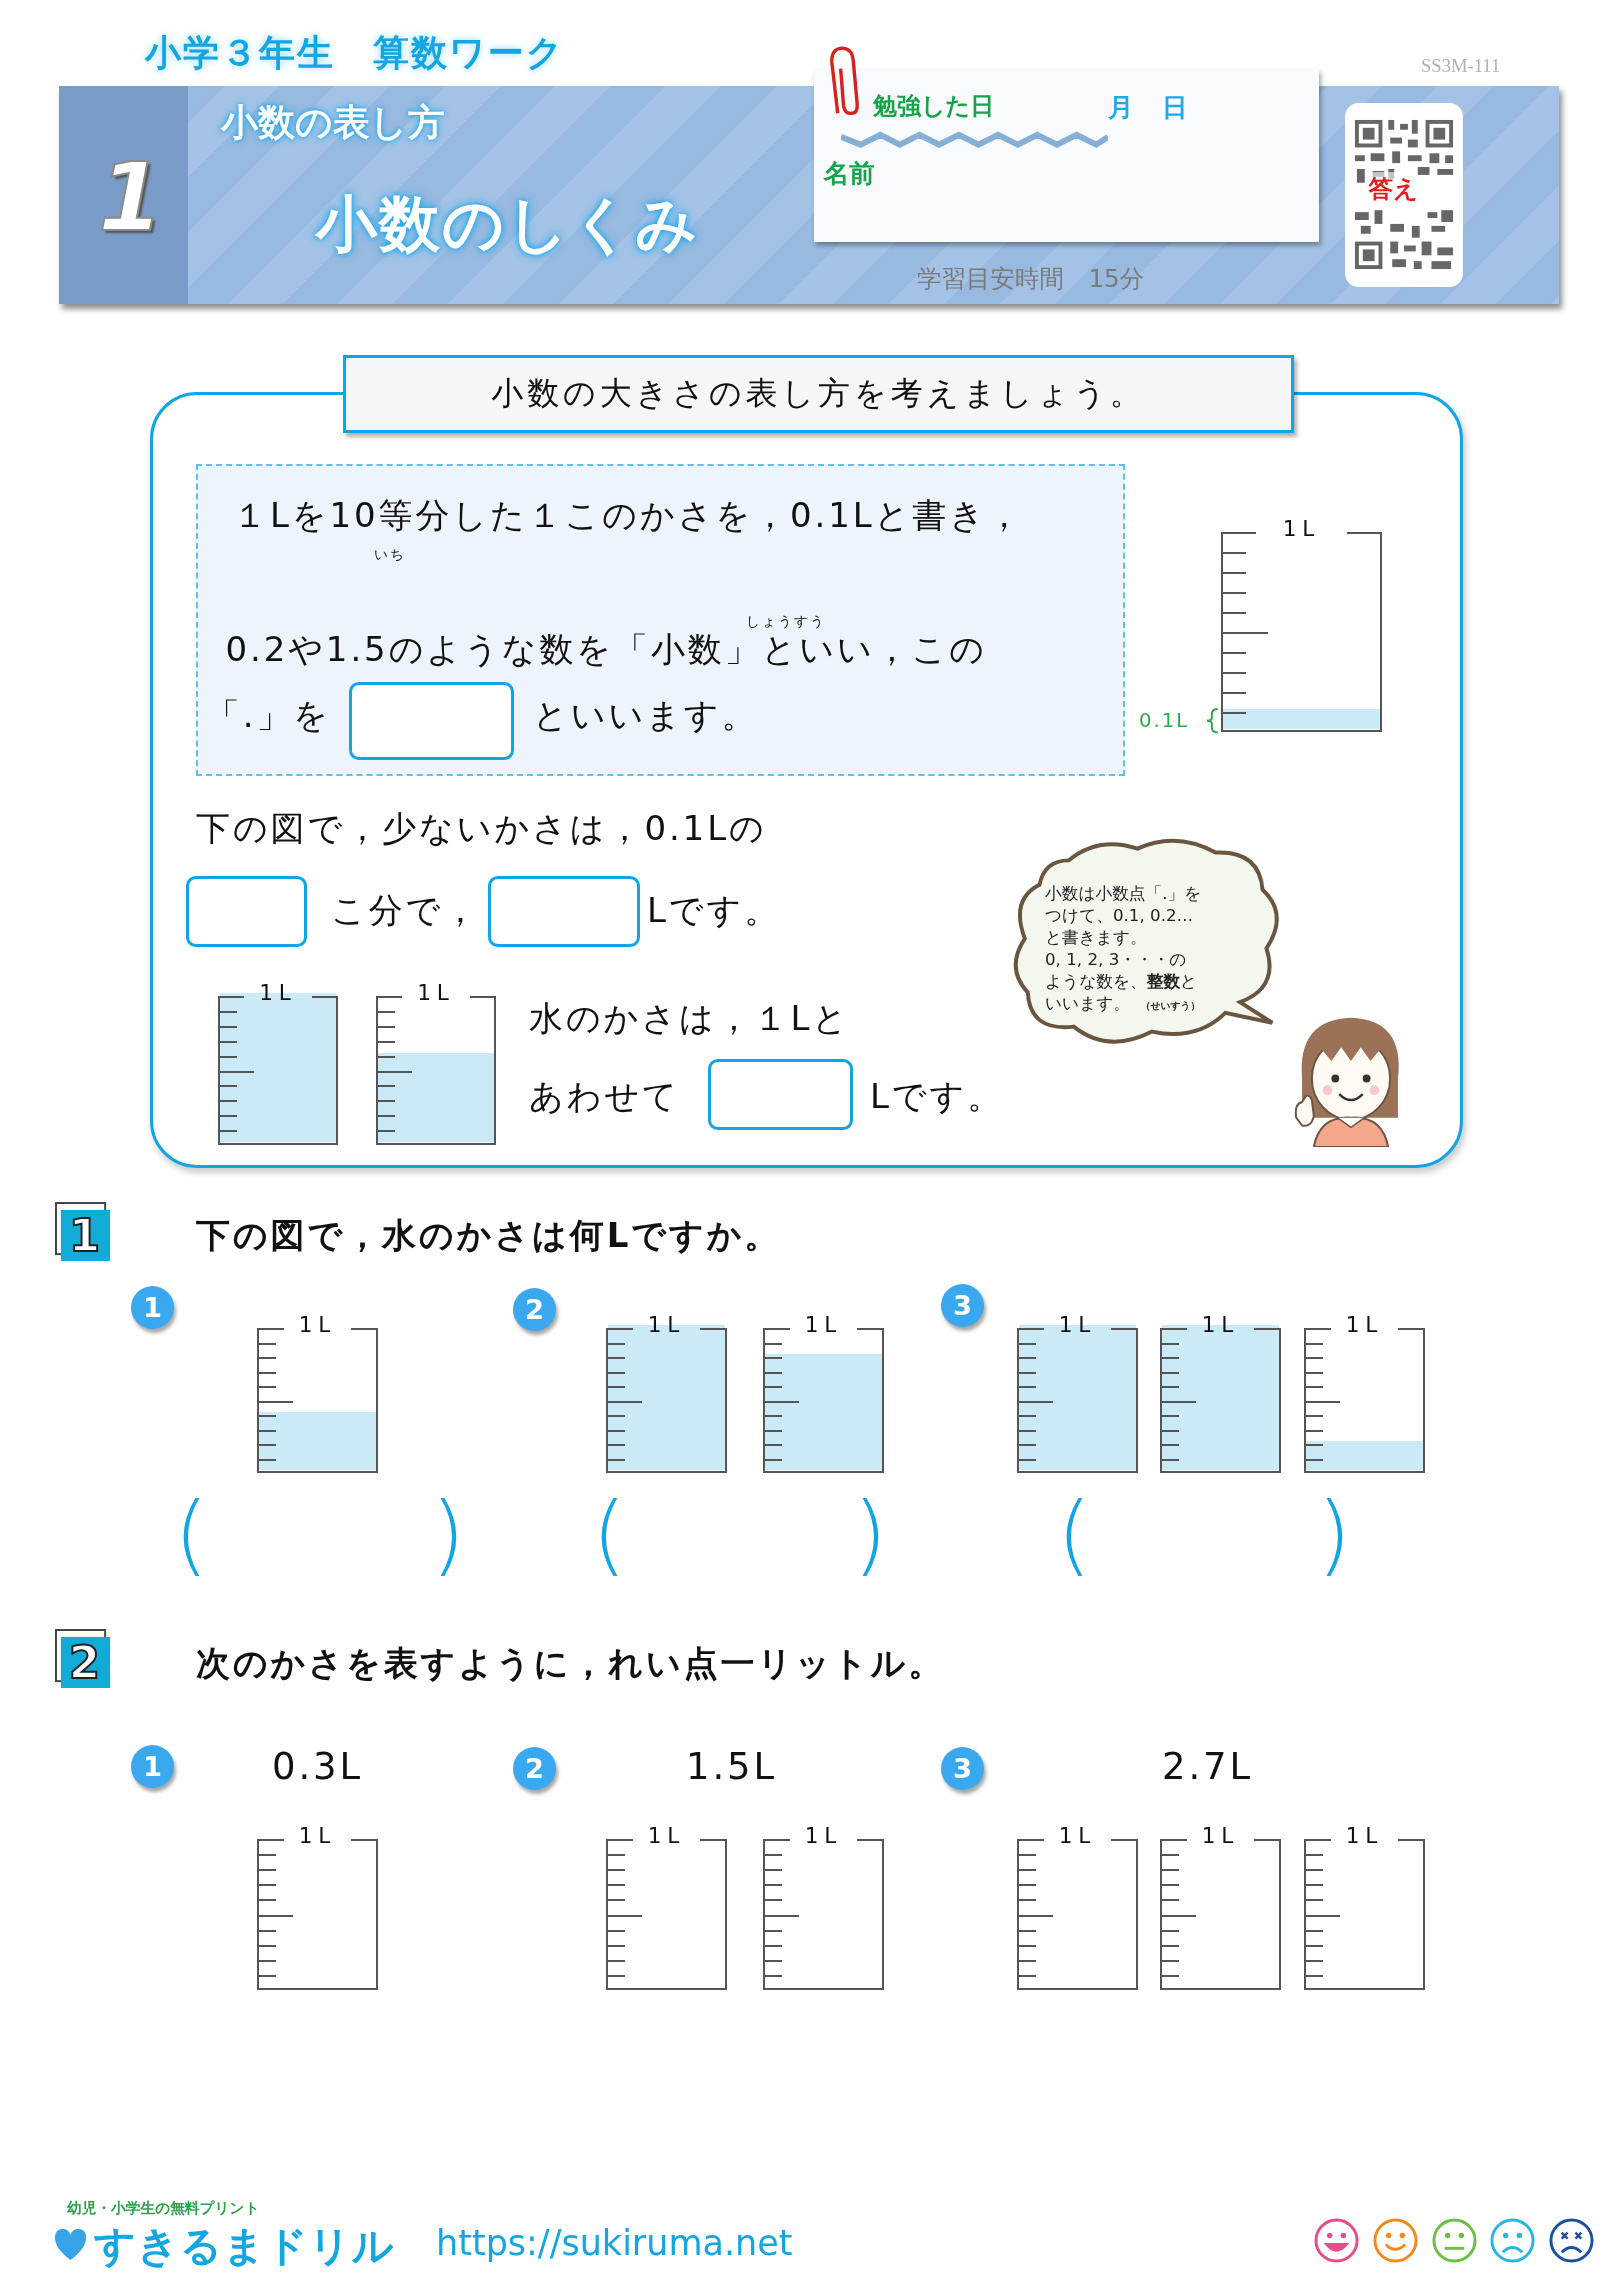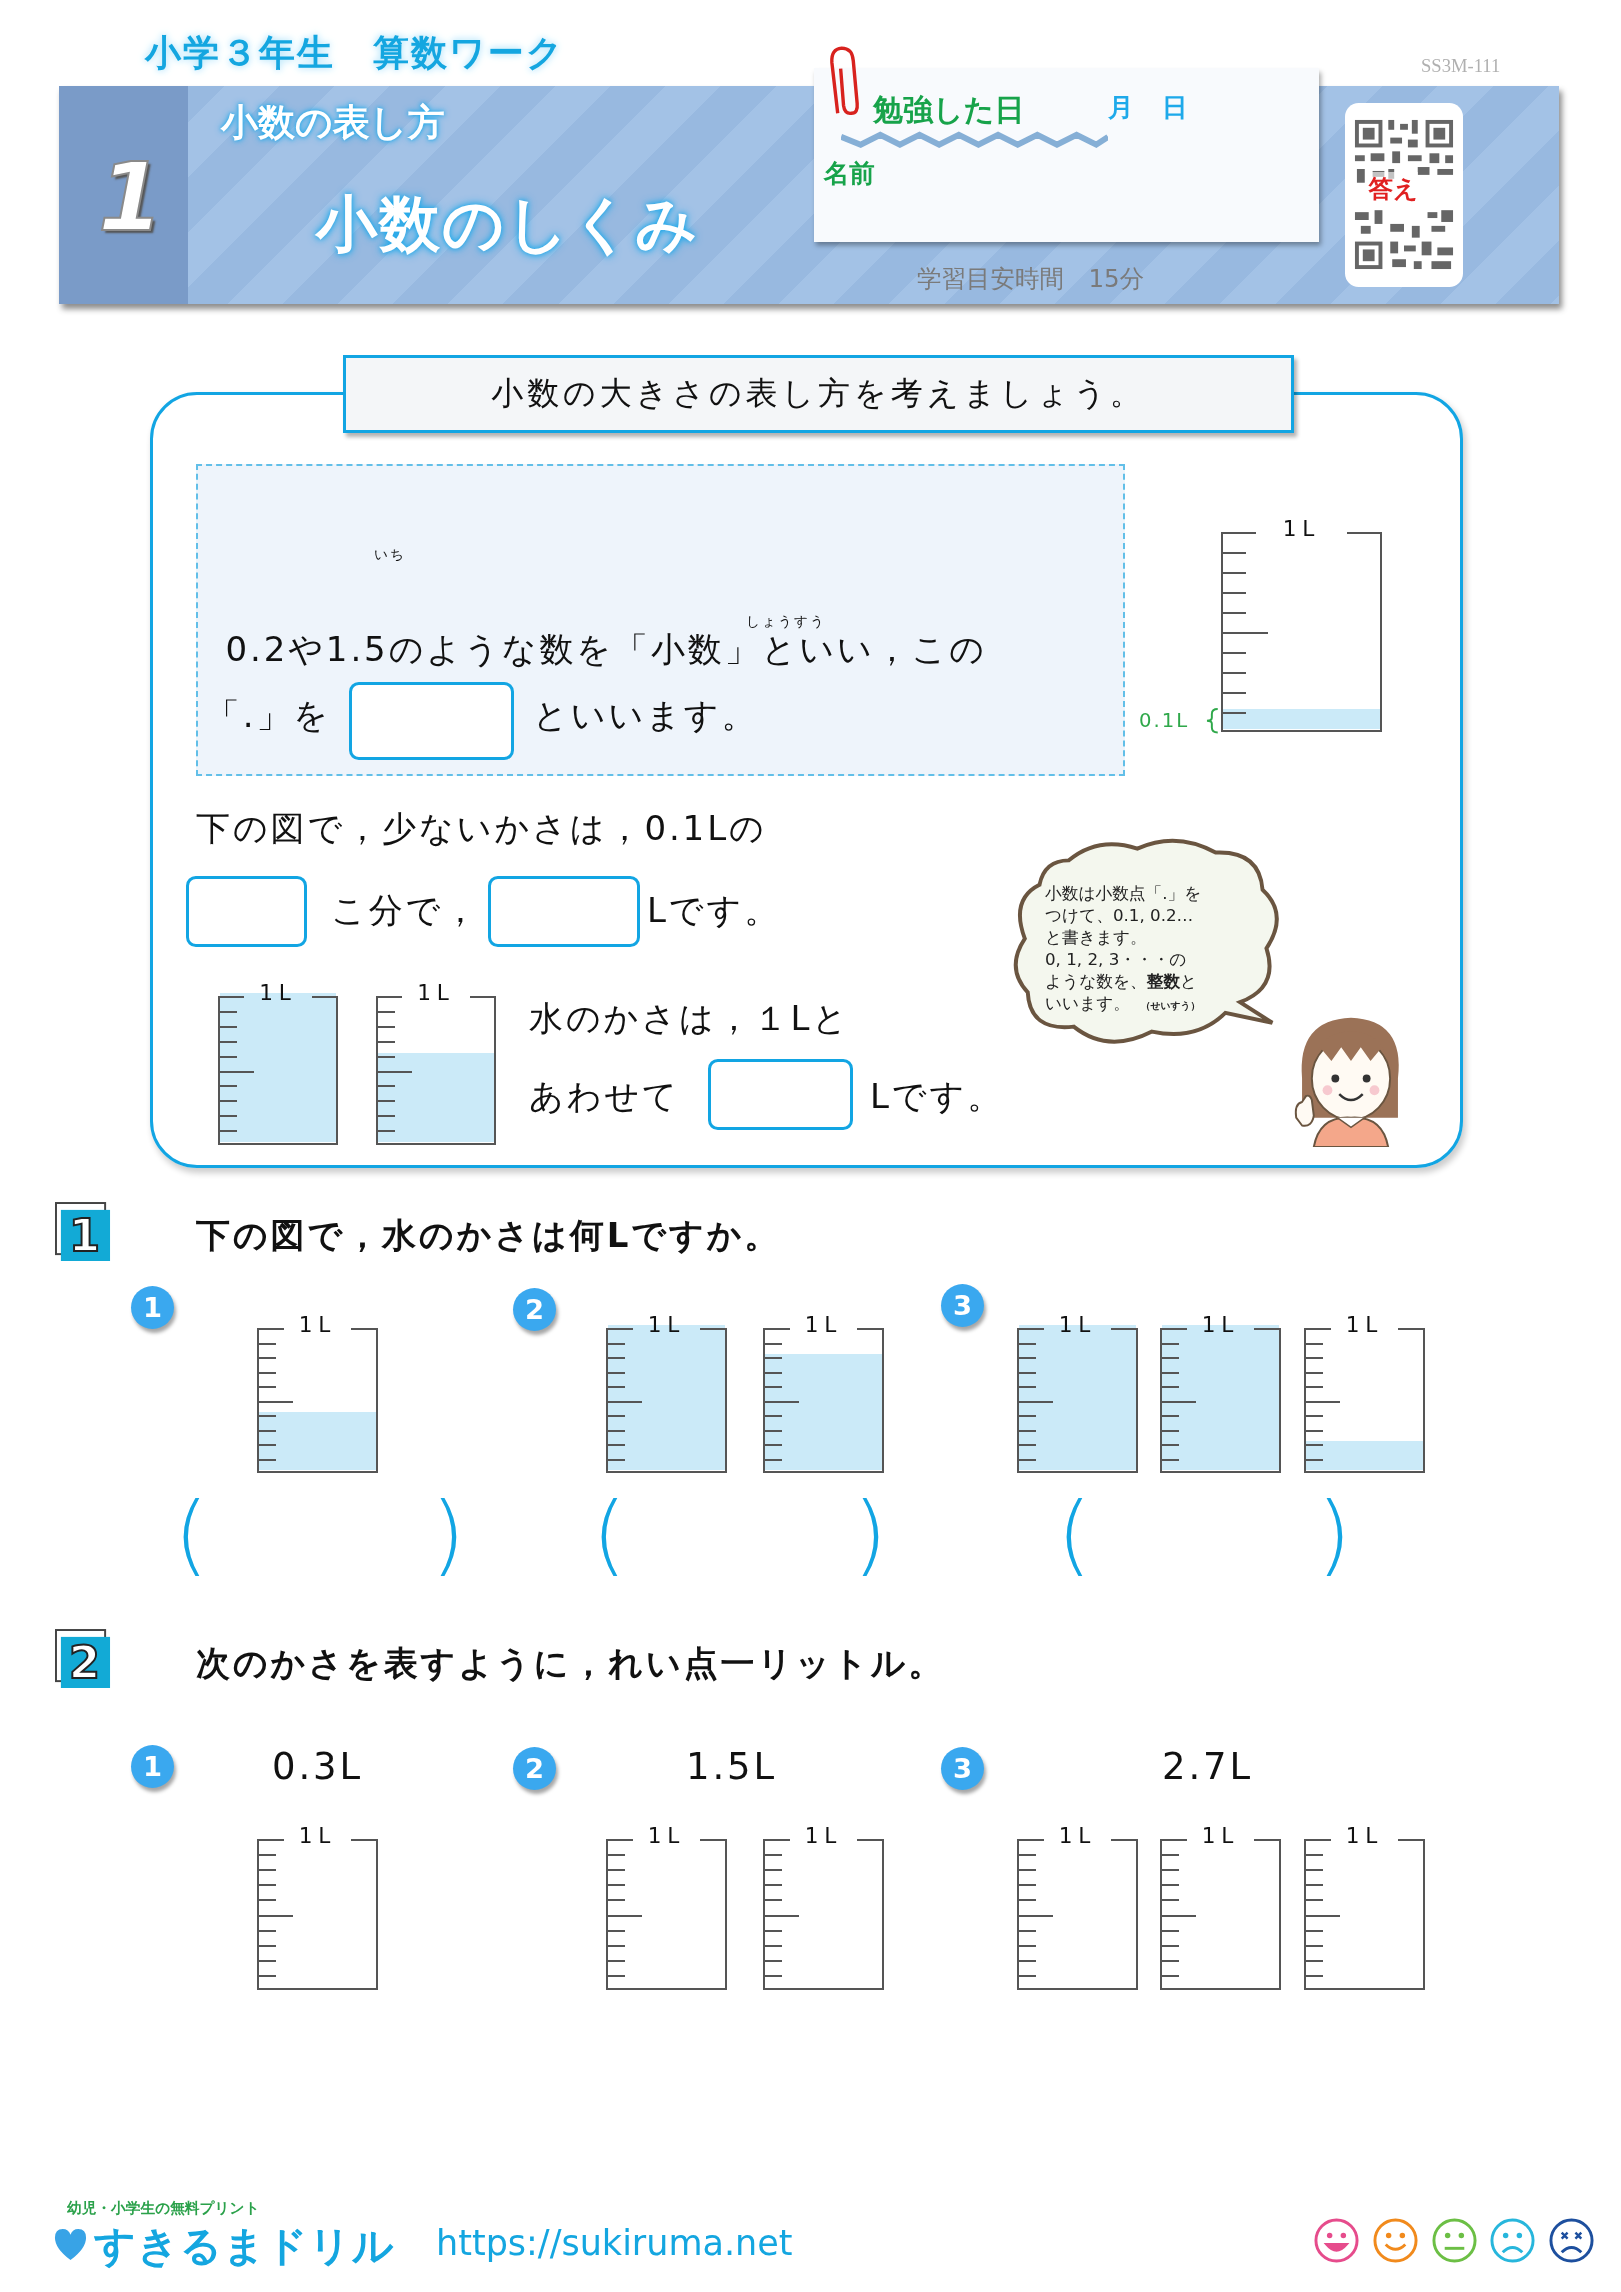"勉強した日" .study-date { font-size: 30px -> 24px }
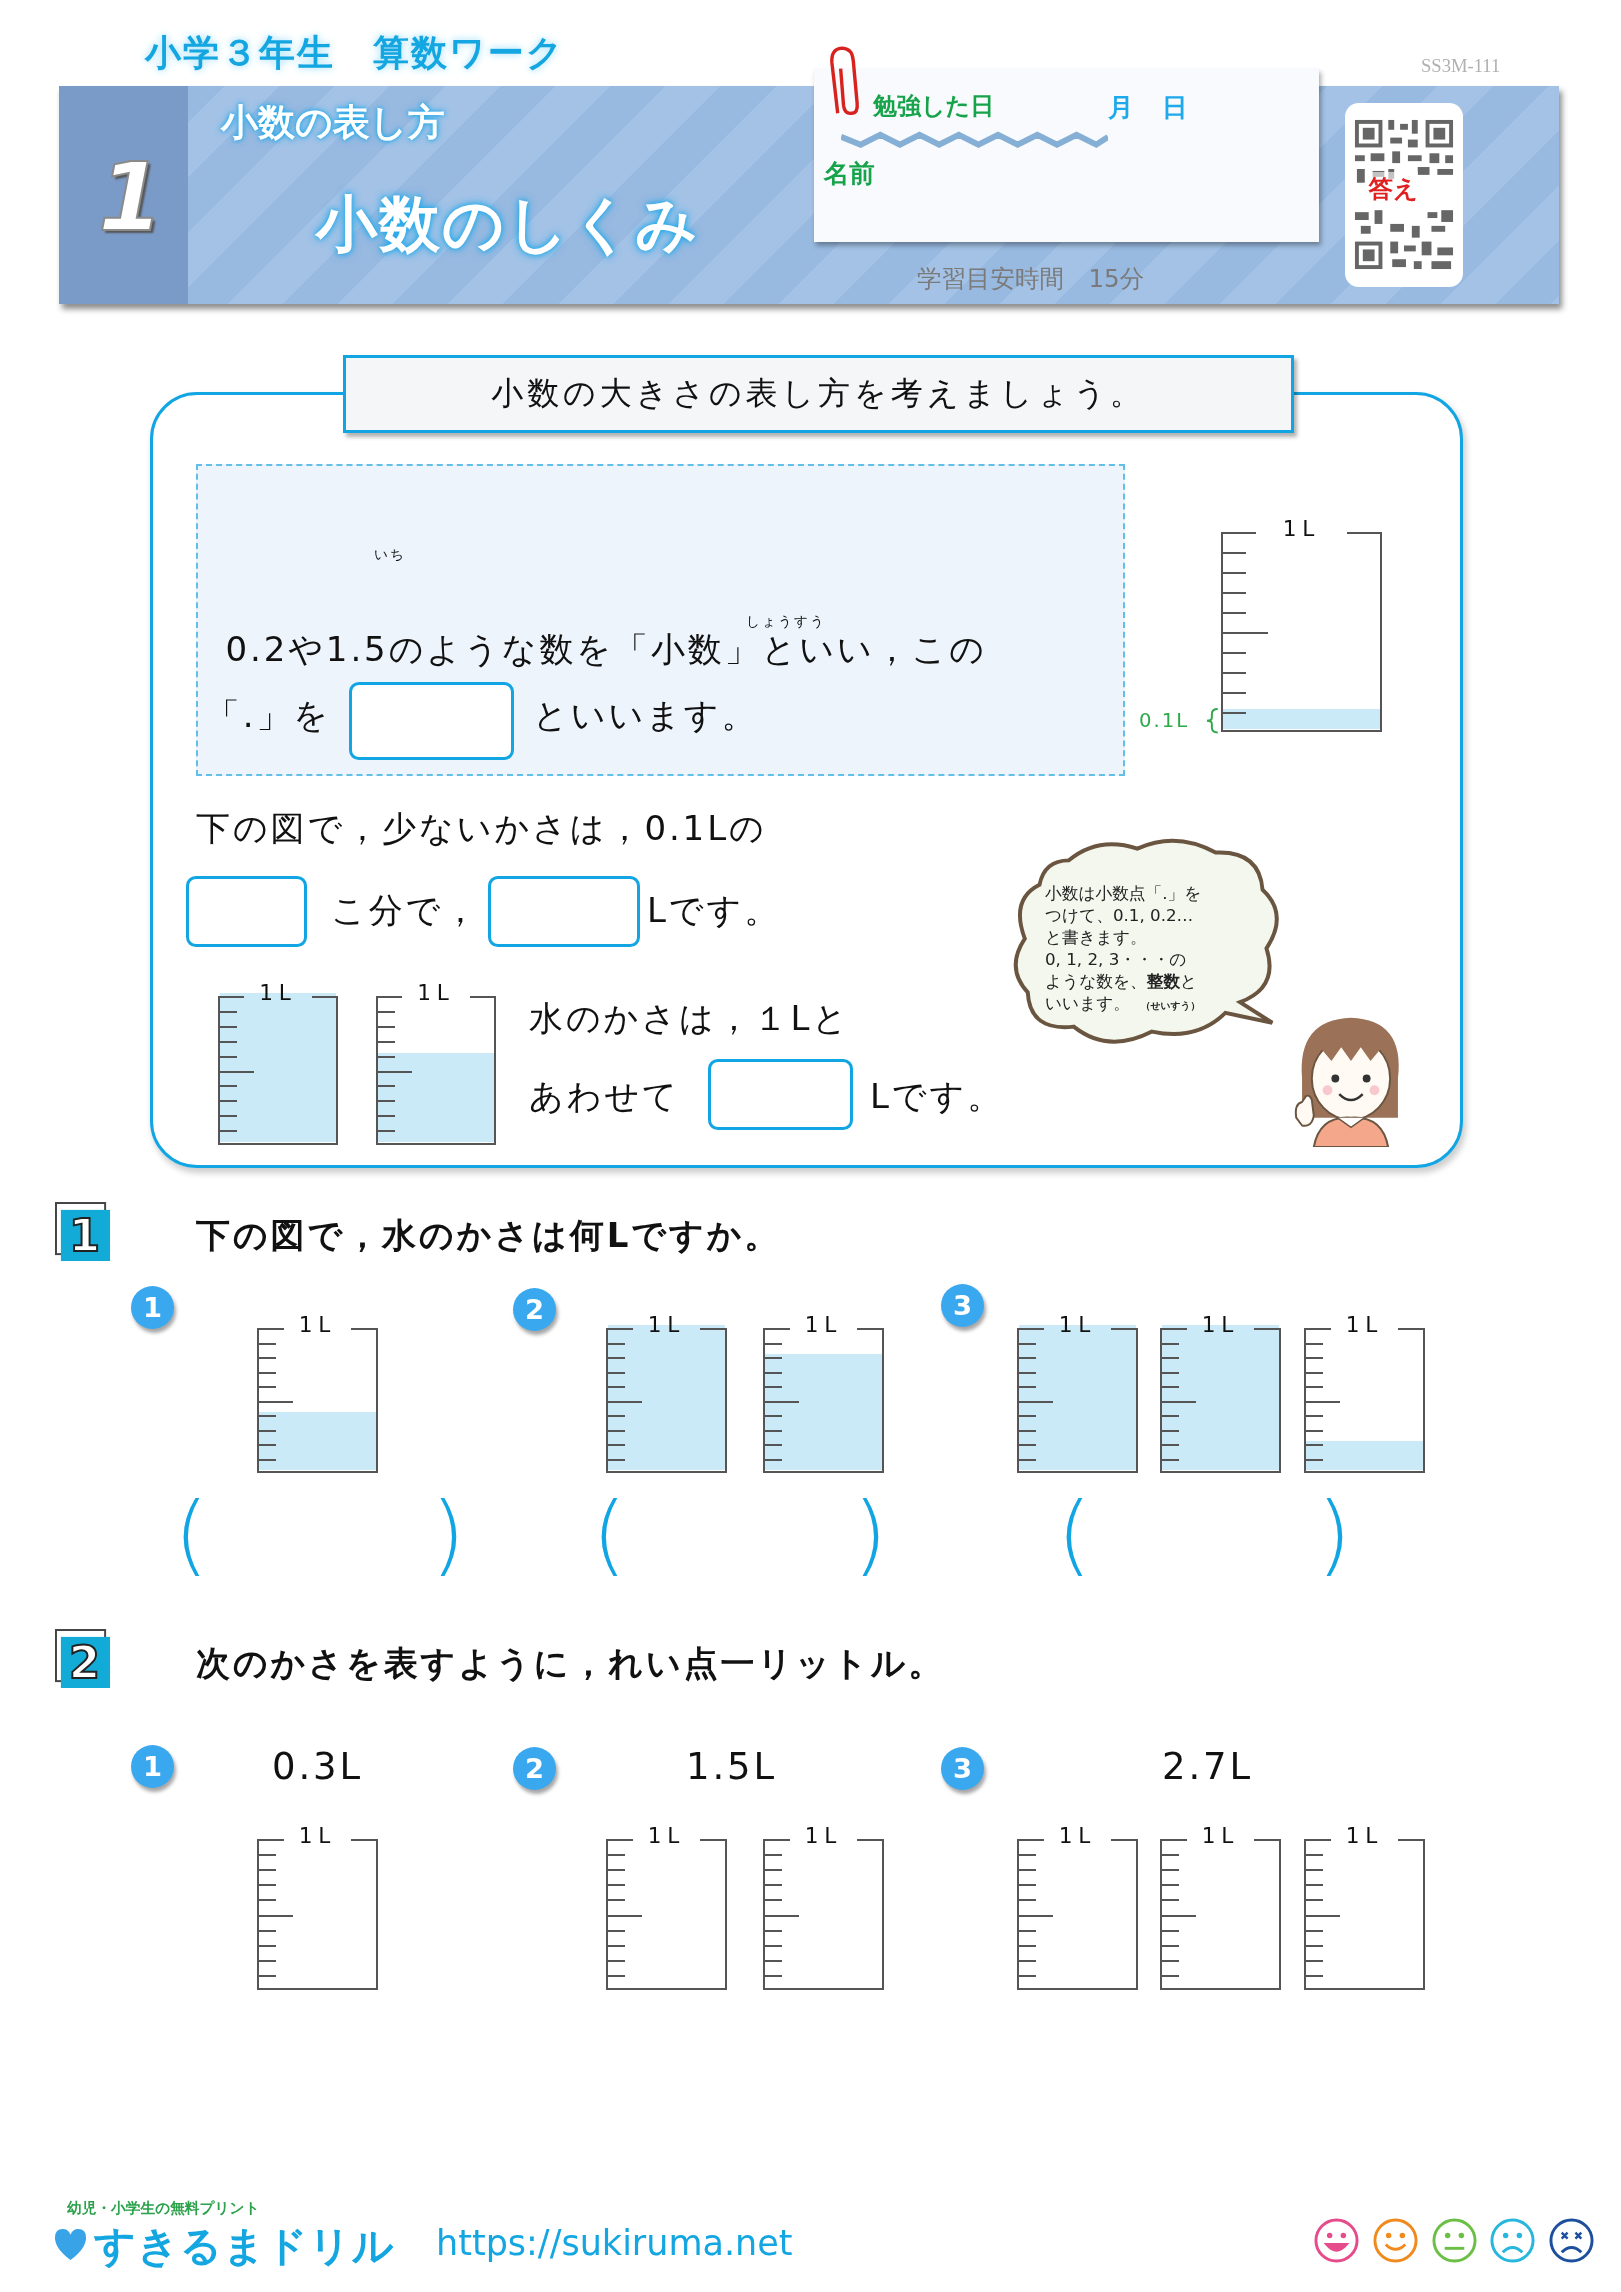"１Lを10等分した１このかさを，0.1Lと書き，" span.line { html: none -> <span>１Lを10等分した１このかさを，0.1Lと書き，</span> }
